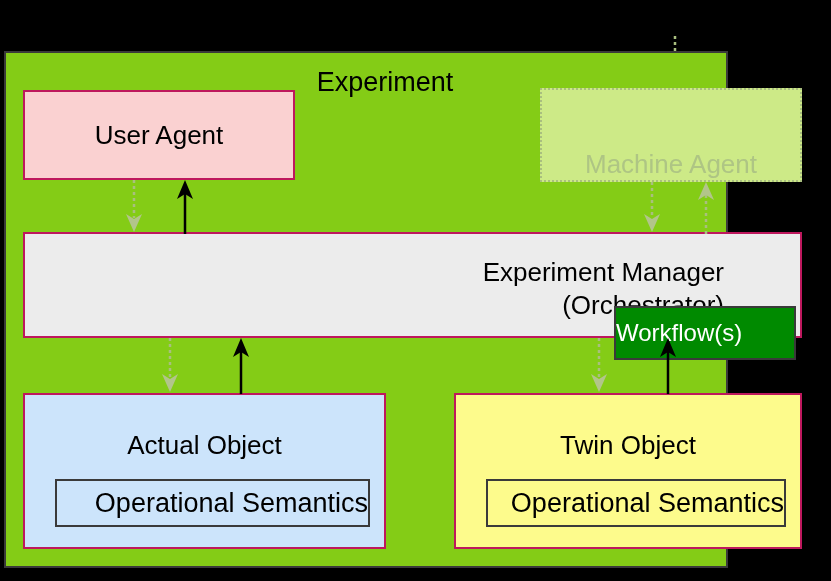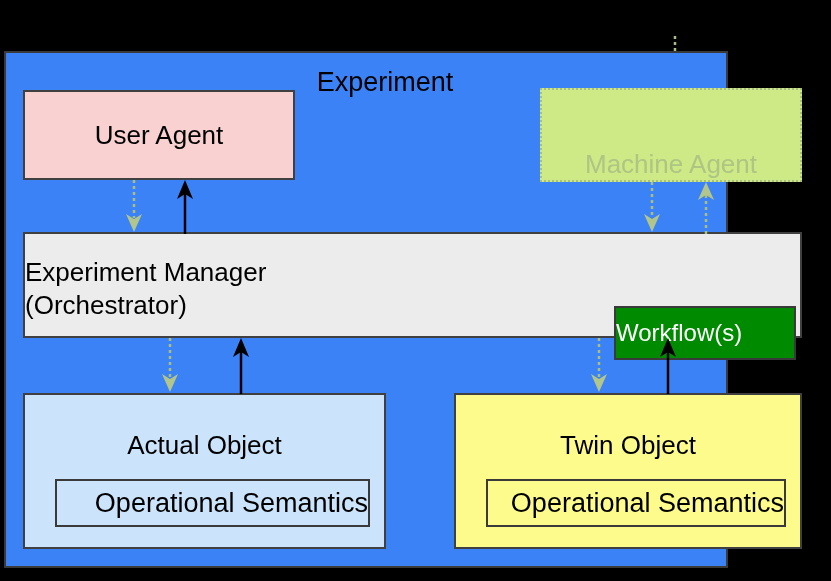"Experiment" .experiment-container { background: #3b82f6 -> #84cc16 }
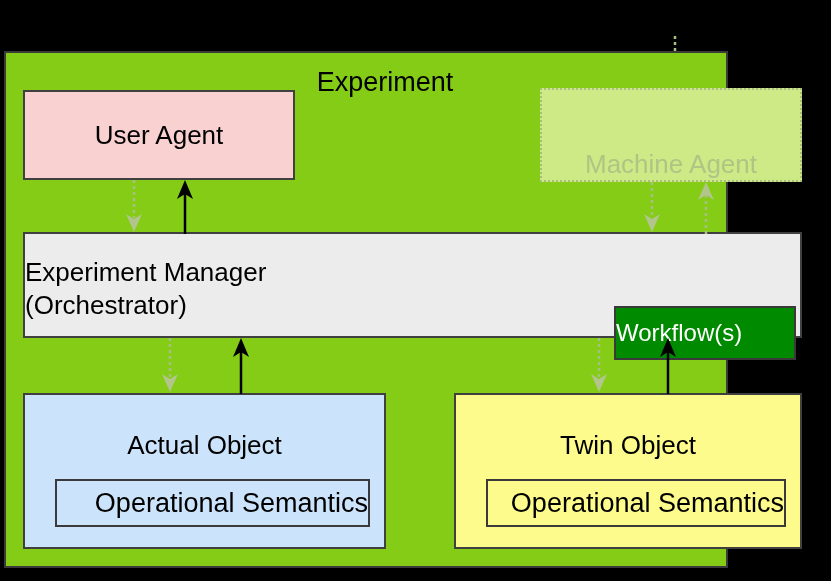"User Agent" .node { border: 2px solid #404040 -> 2px solid #be185d }
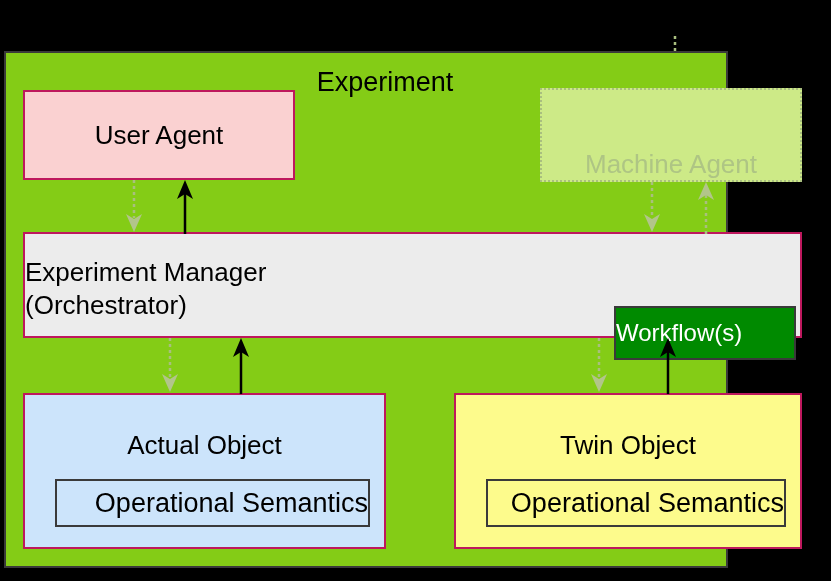"Experiment Manager" .manager-label { text-align: left -> right }
